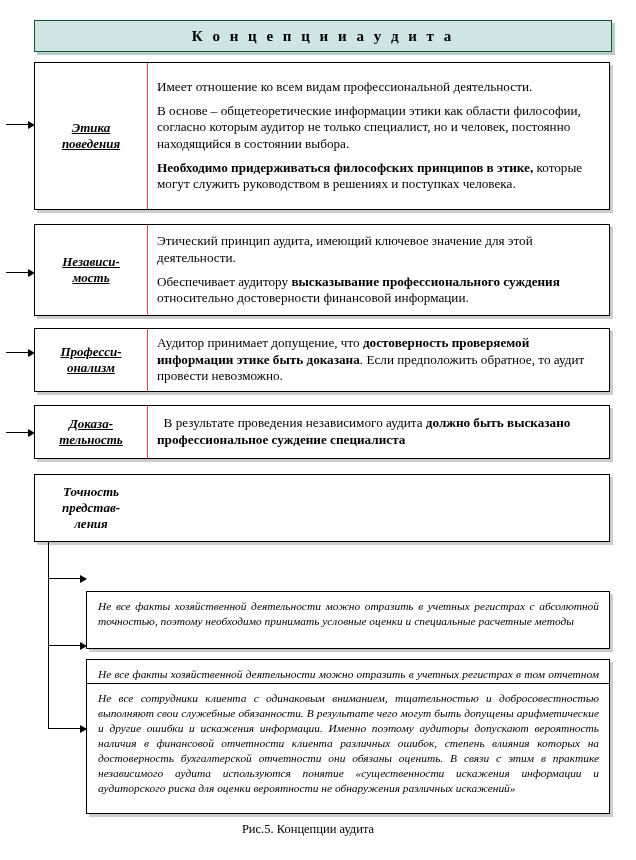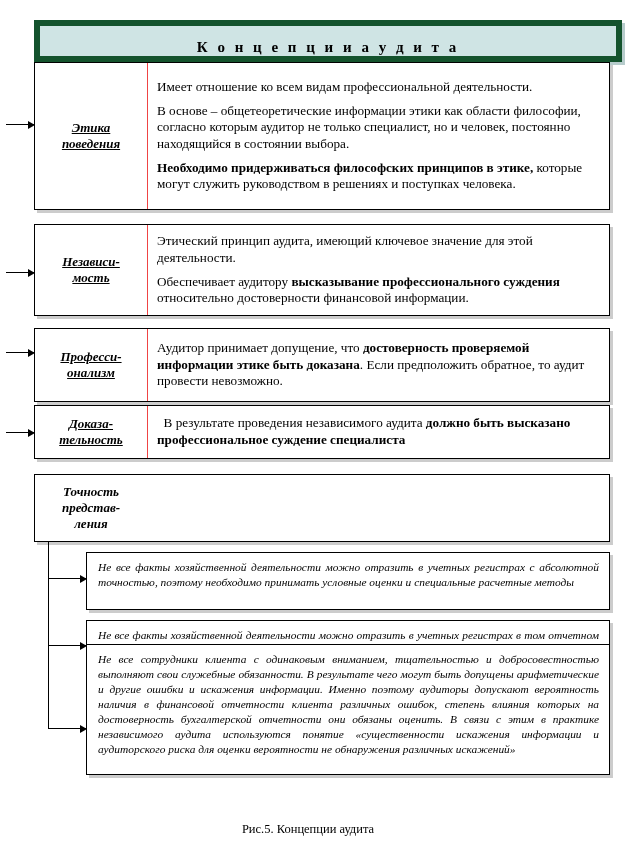"К о н ц е" .title-banner { align-items: flex-end -> center; border: 6px solid #14532d -> 1px solid #14532d }
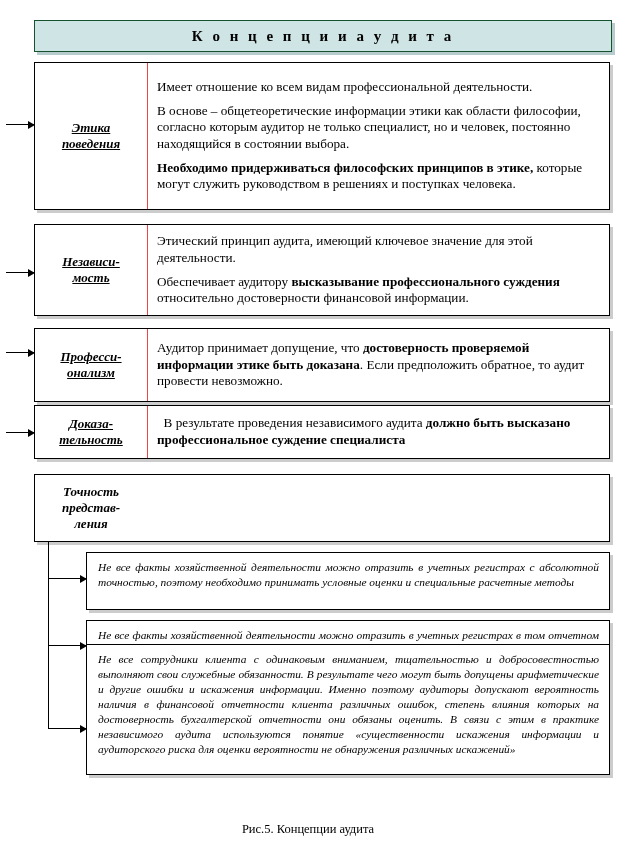"Професси-" div.block { height: 74px -> 64px }
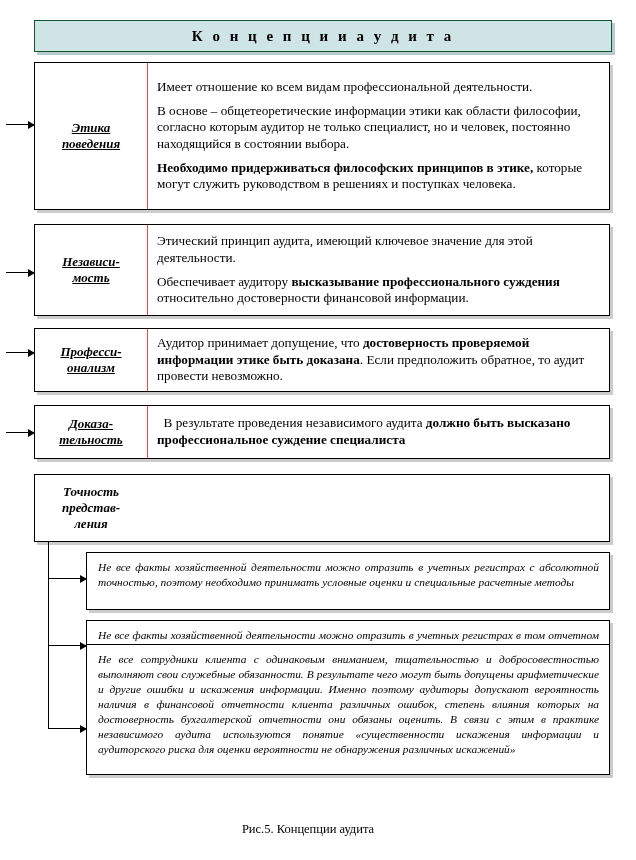"Не все факты хозяйственной деятельности" .note { margin-top: none -> 39px }
